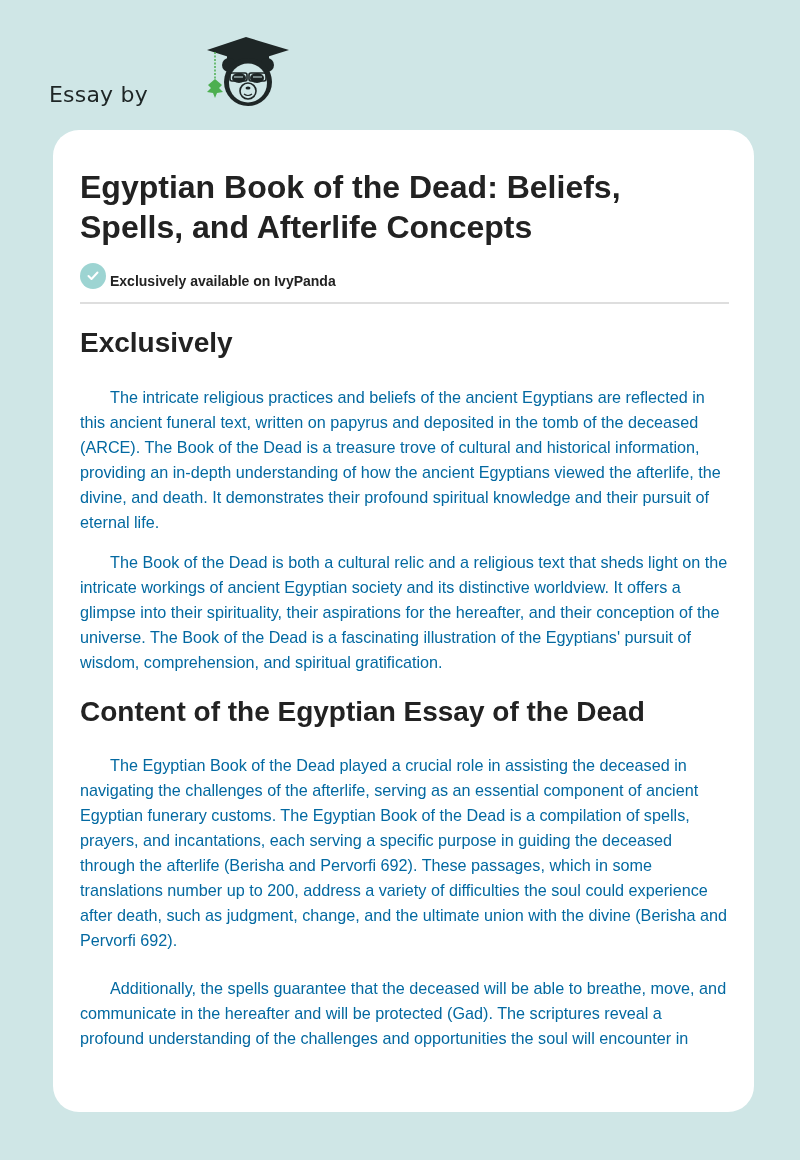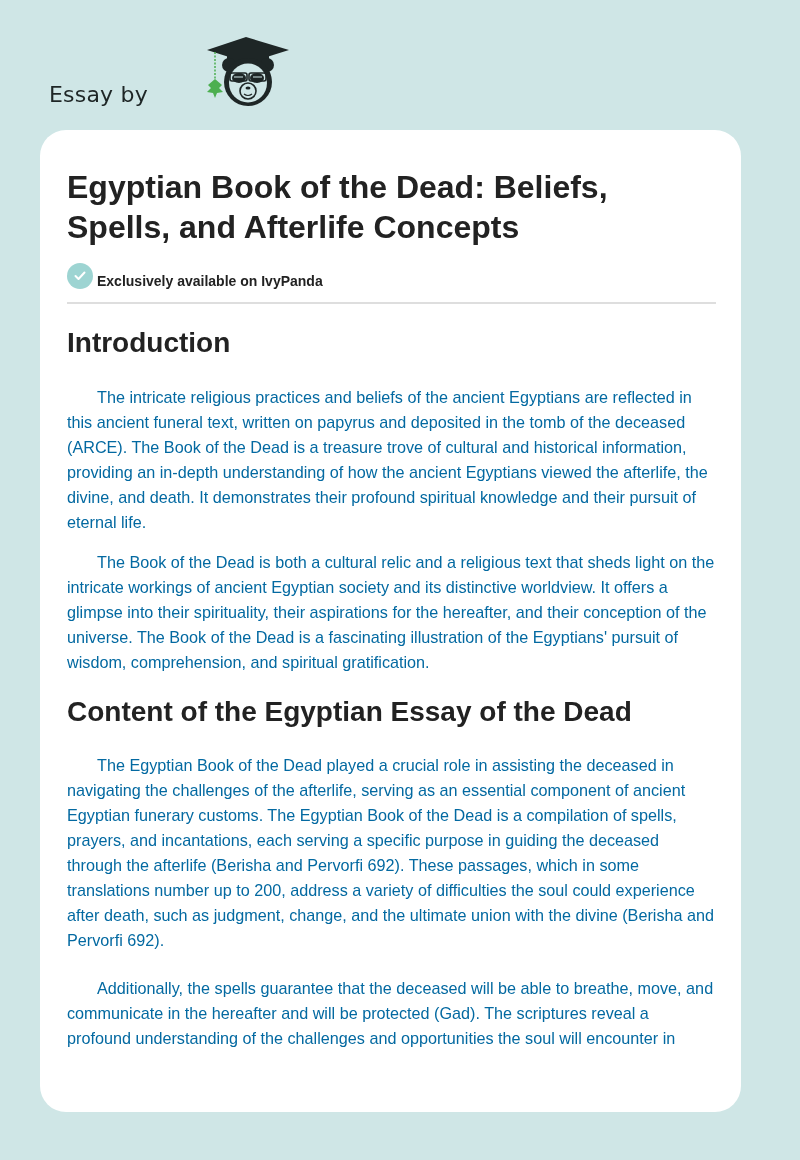"Egyptian Book of the Dead:" .card { left: 40px -> 53px }
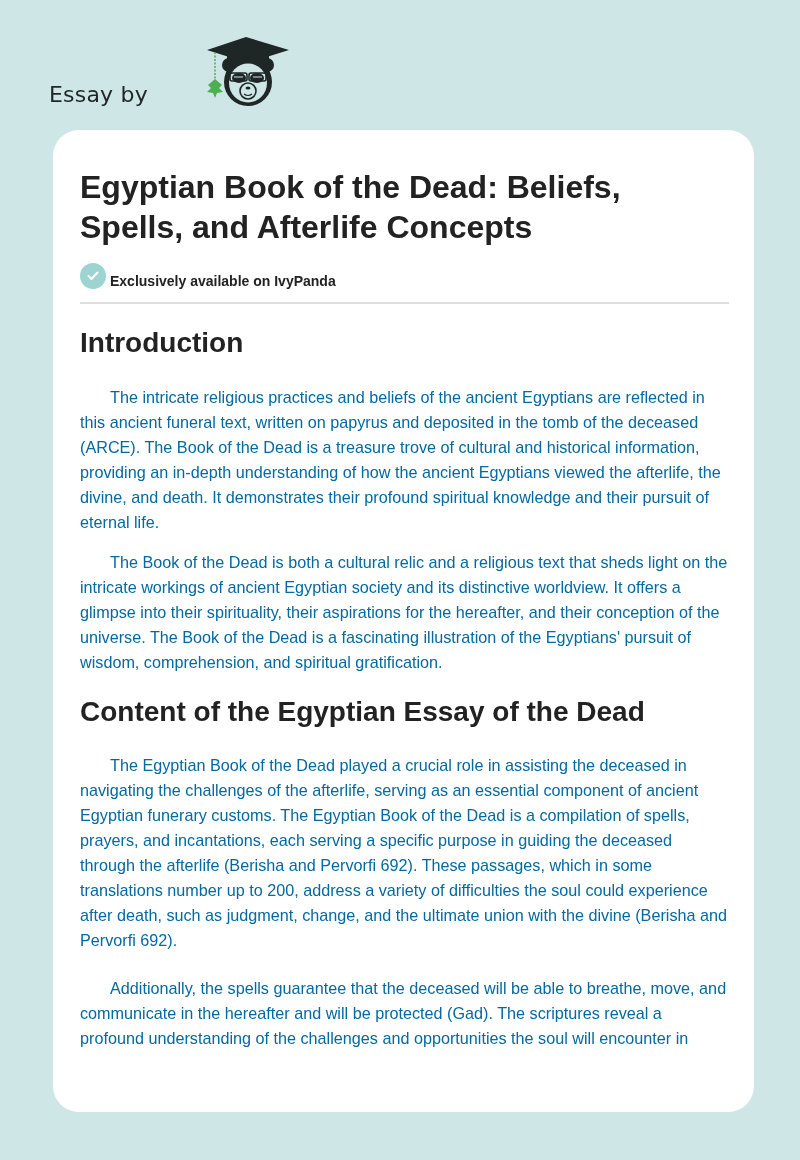"Introduction" h2.section-heading { text: Introduction -> Exclusively }
